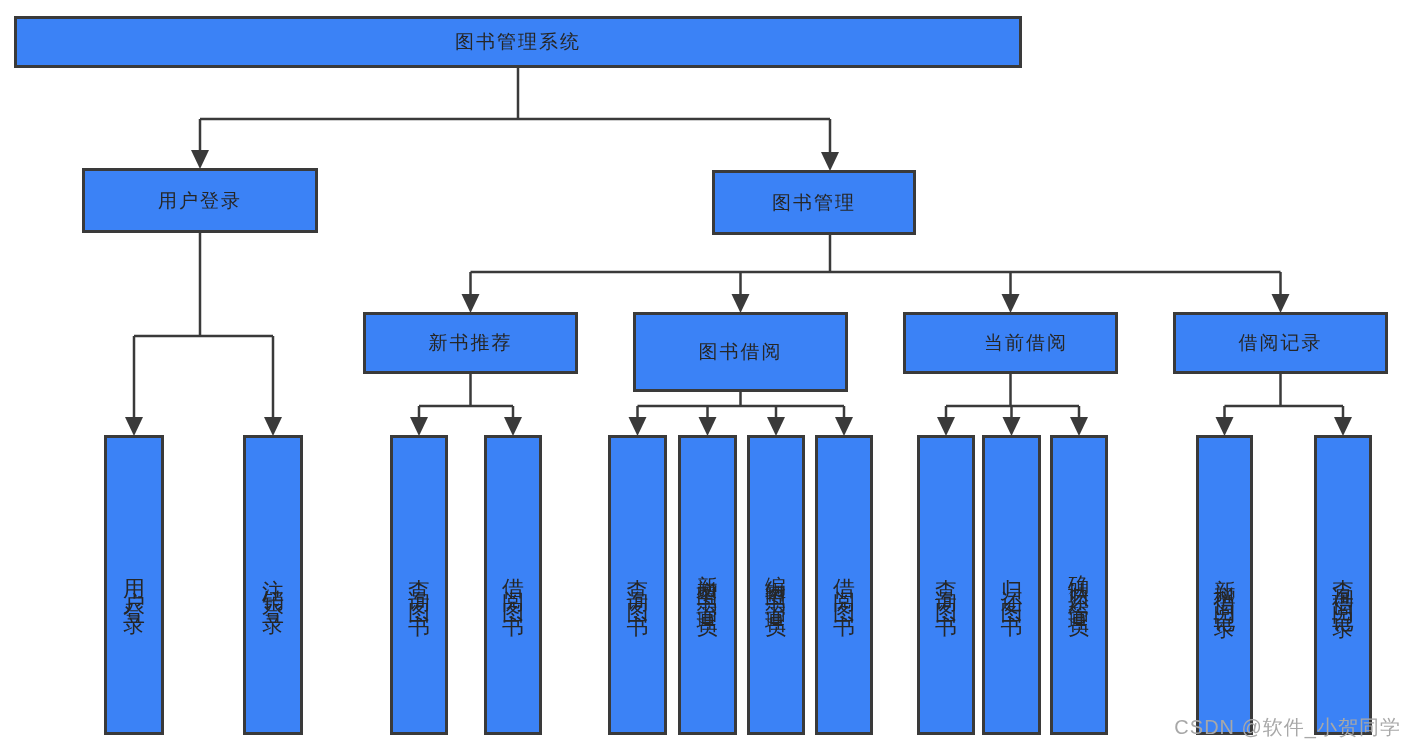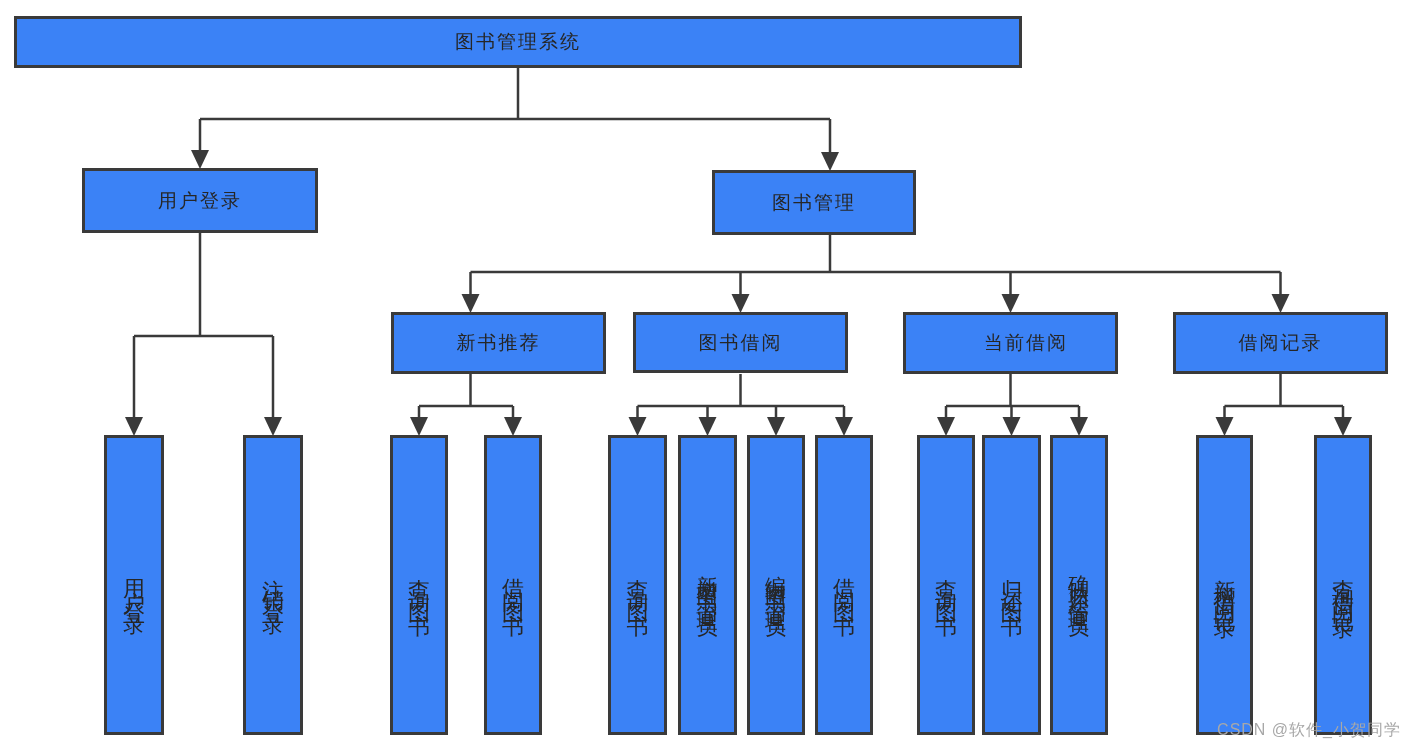"新书推荐" div.node { margin-left: 28px -> none }
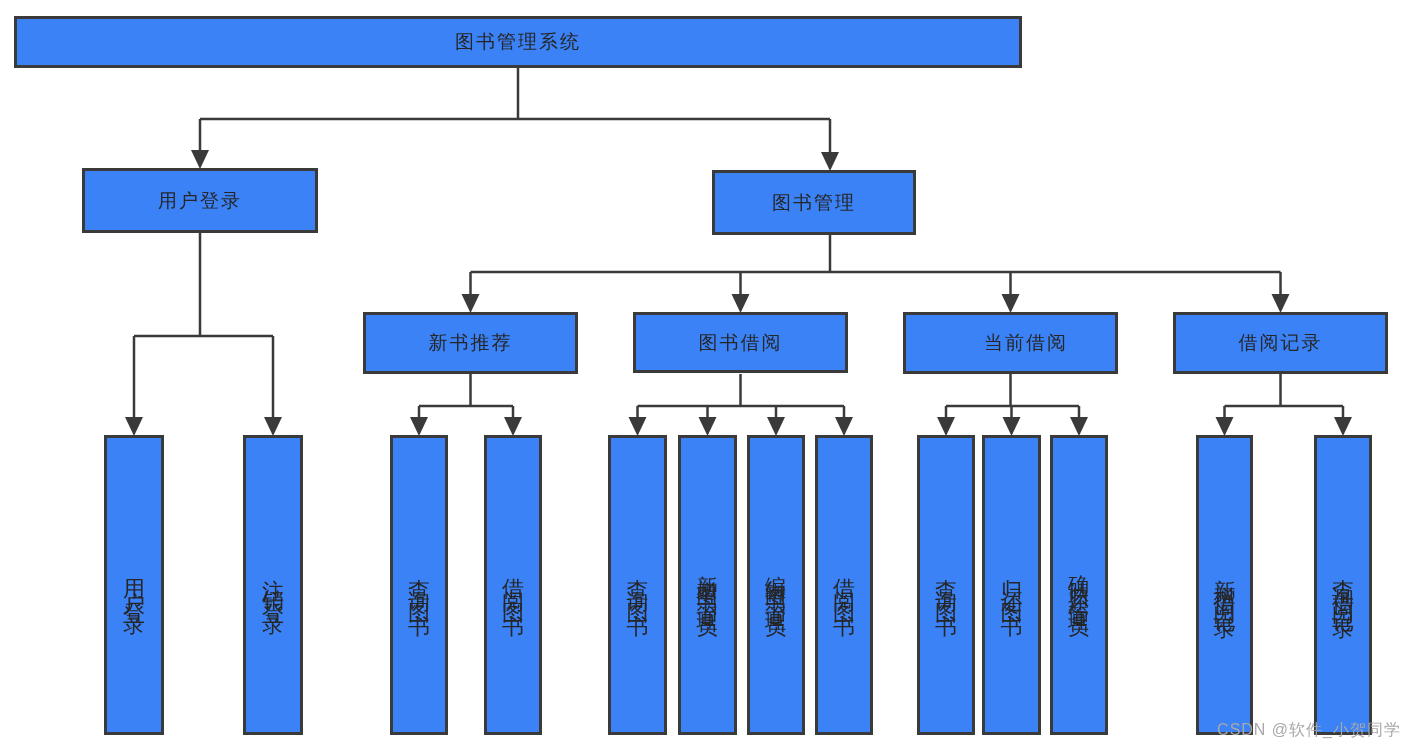"图书借阅" div.node { height: 61px -> 80px }
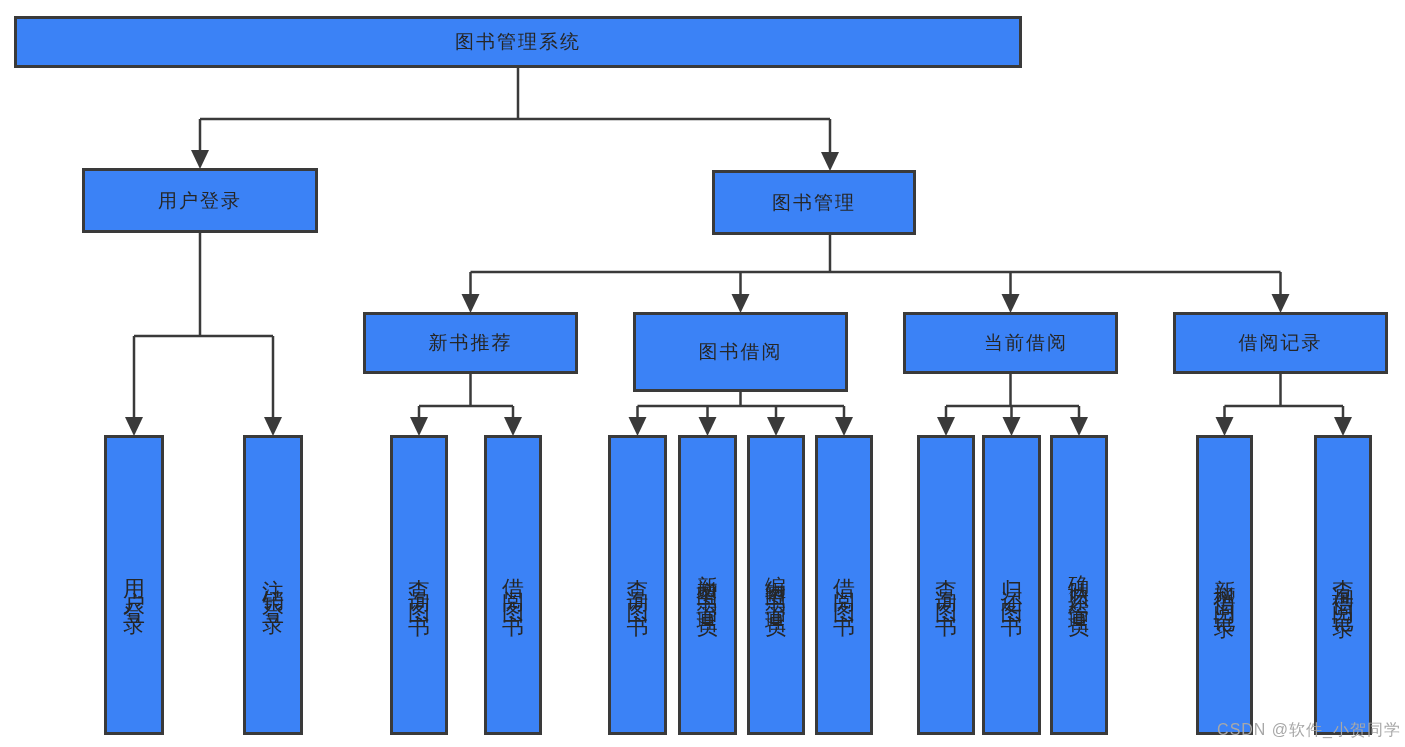"CSDN @软件_小贺同学" #watermark { font-size: 16px -> 20px }
